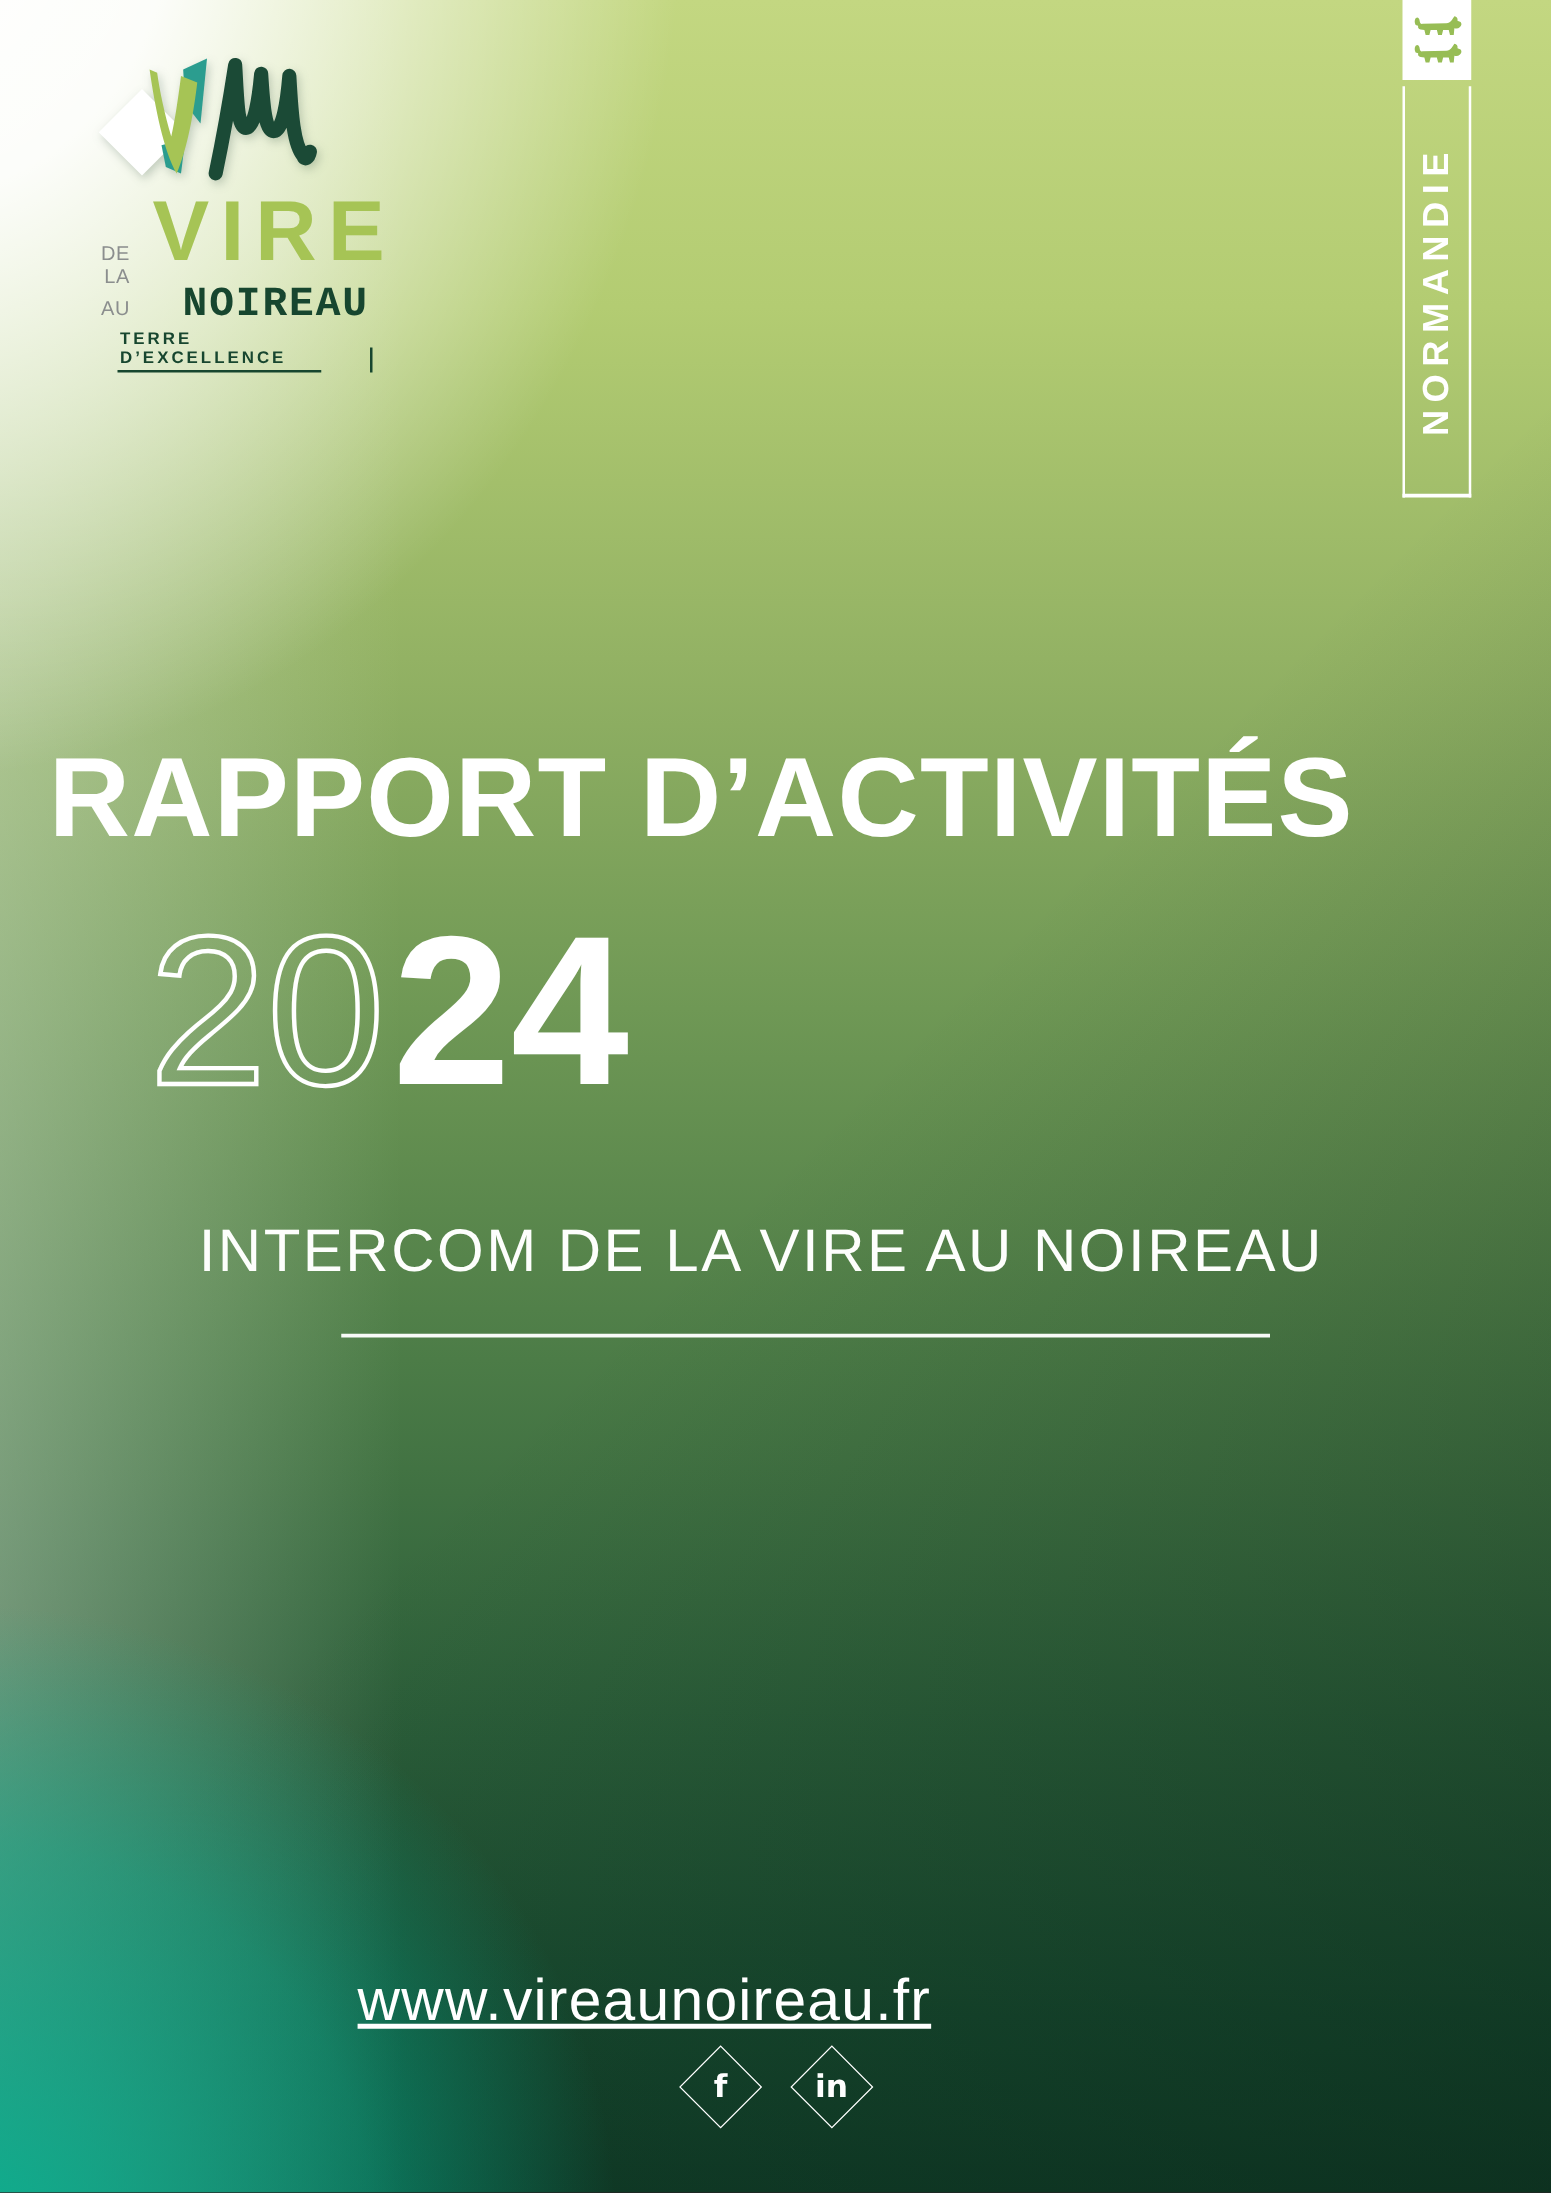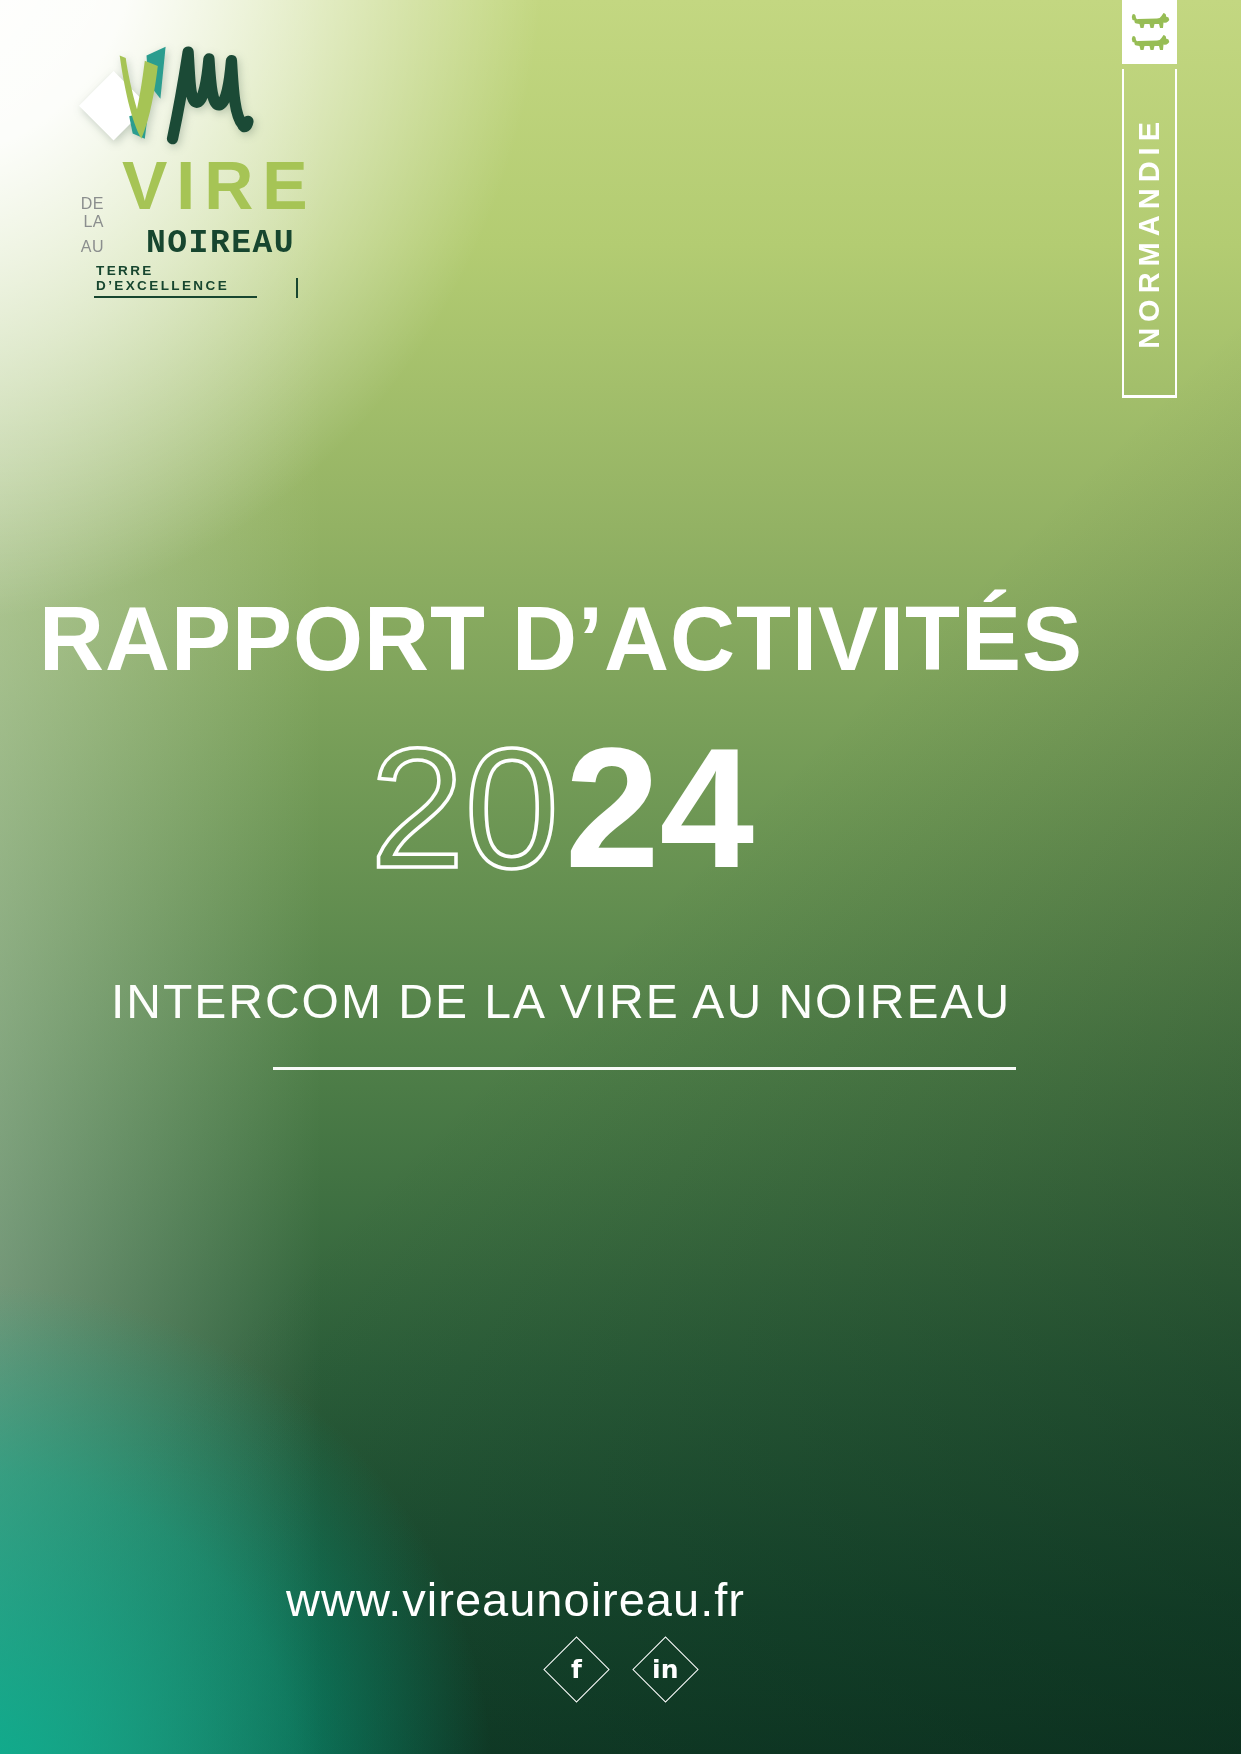"20" .year-wrap { text-align: center -> none }
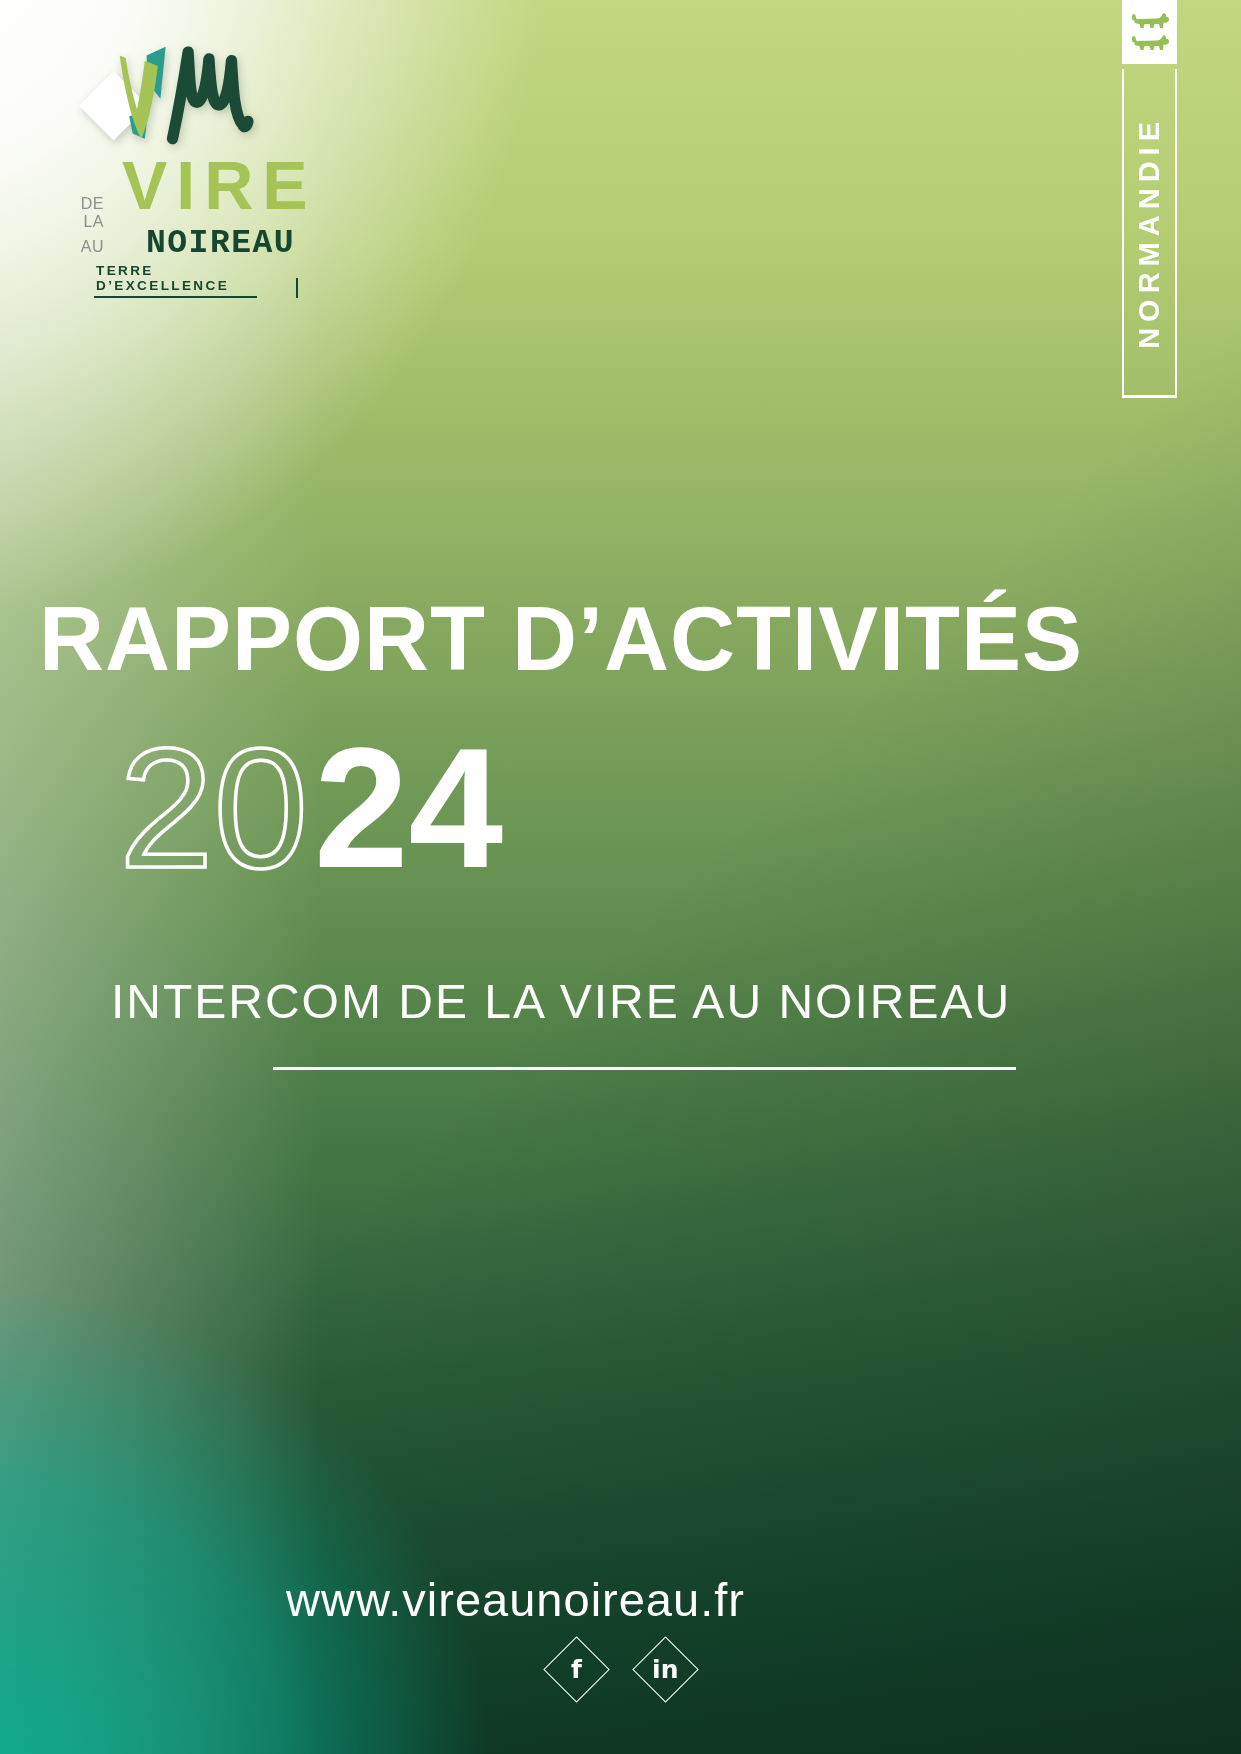"INTERCOM DE LA VIRE AU" .subtitle { padding-left: none -> 48px }
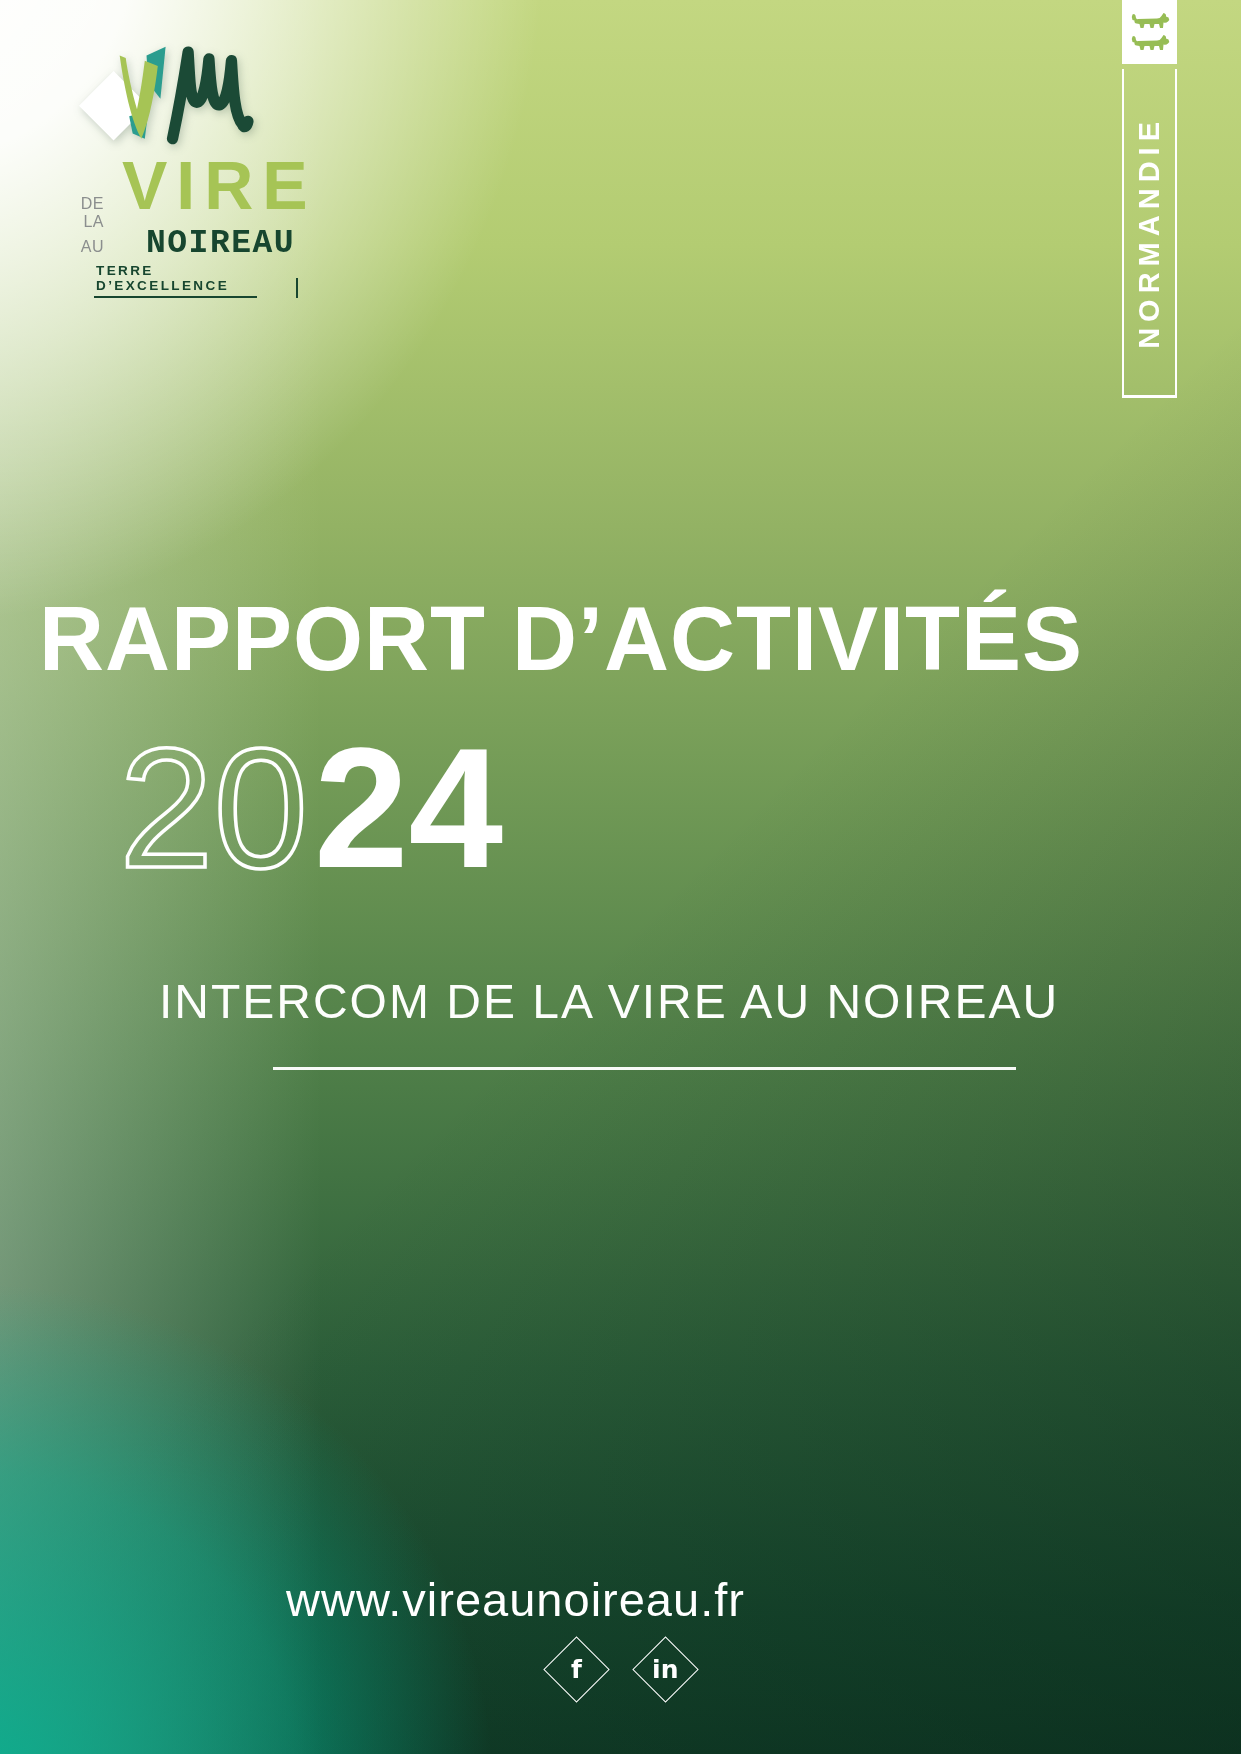"www.vireaunoireau.fr" .website { text-decoration: none -> underline }
